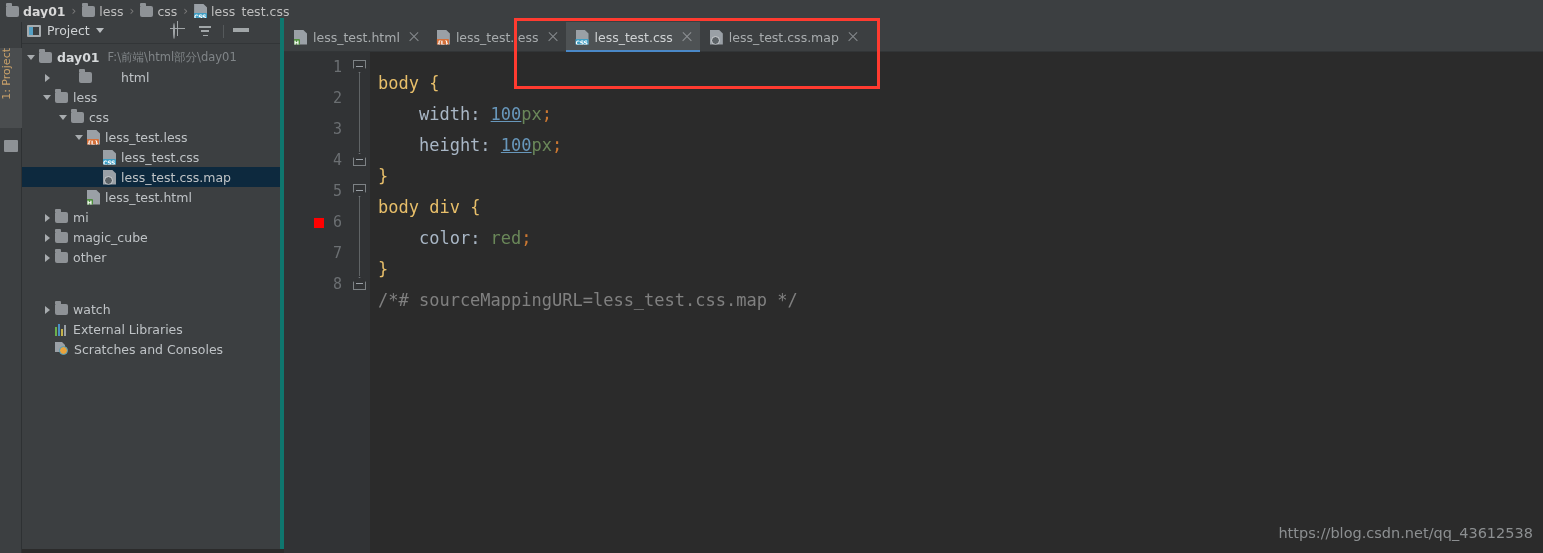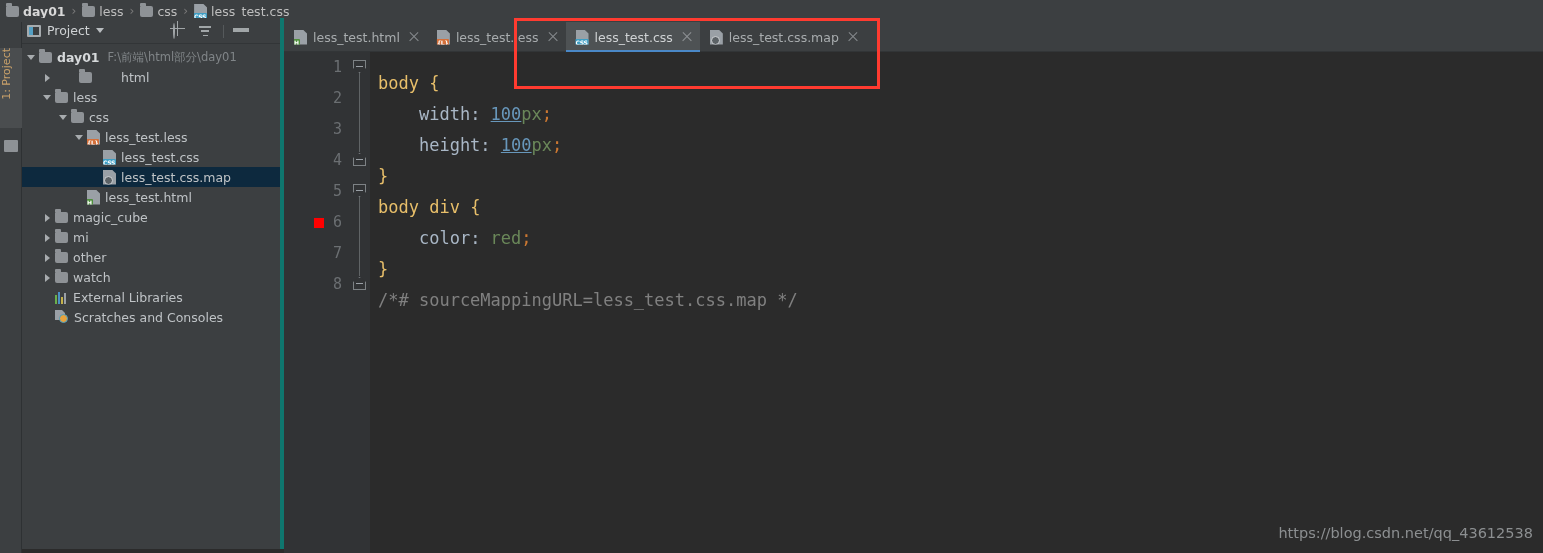"magic_cube" div.tree-row { order: before "mi" -> after "mi" }
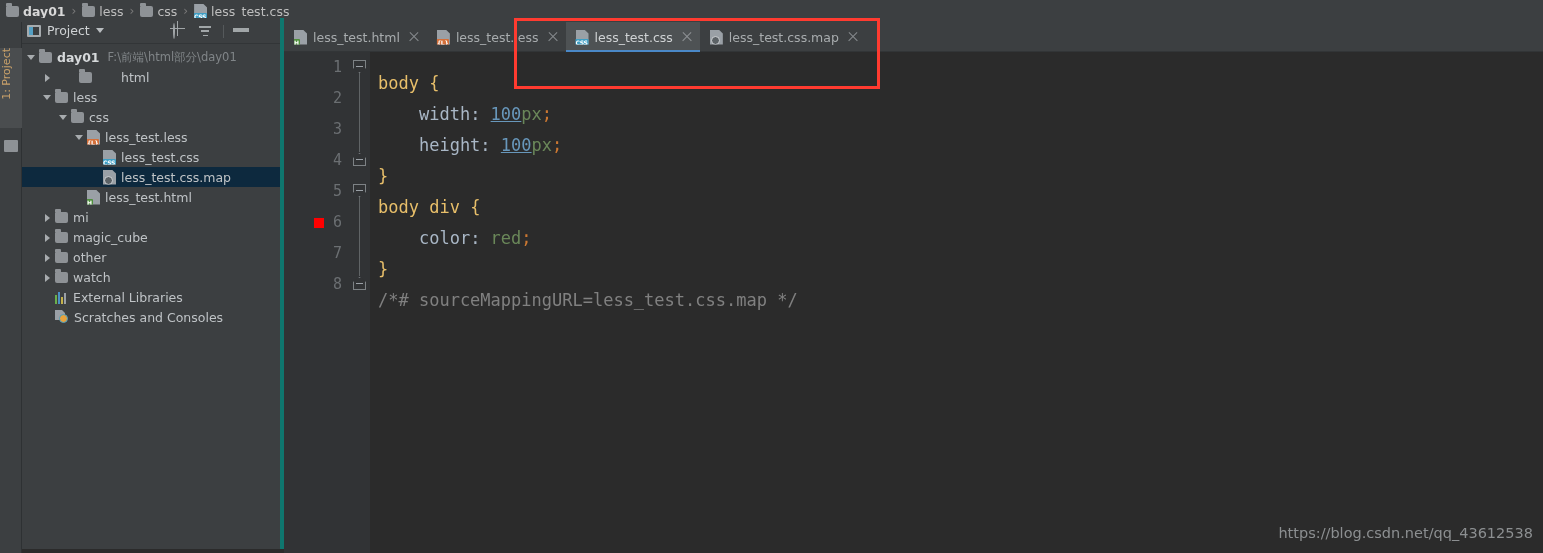"watch" div.tree-row { margin-top: none -> 32px }
